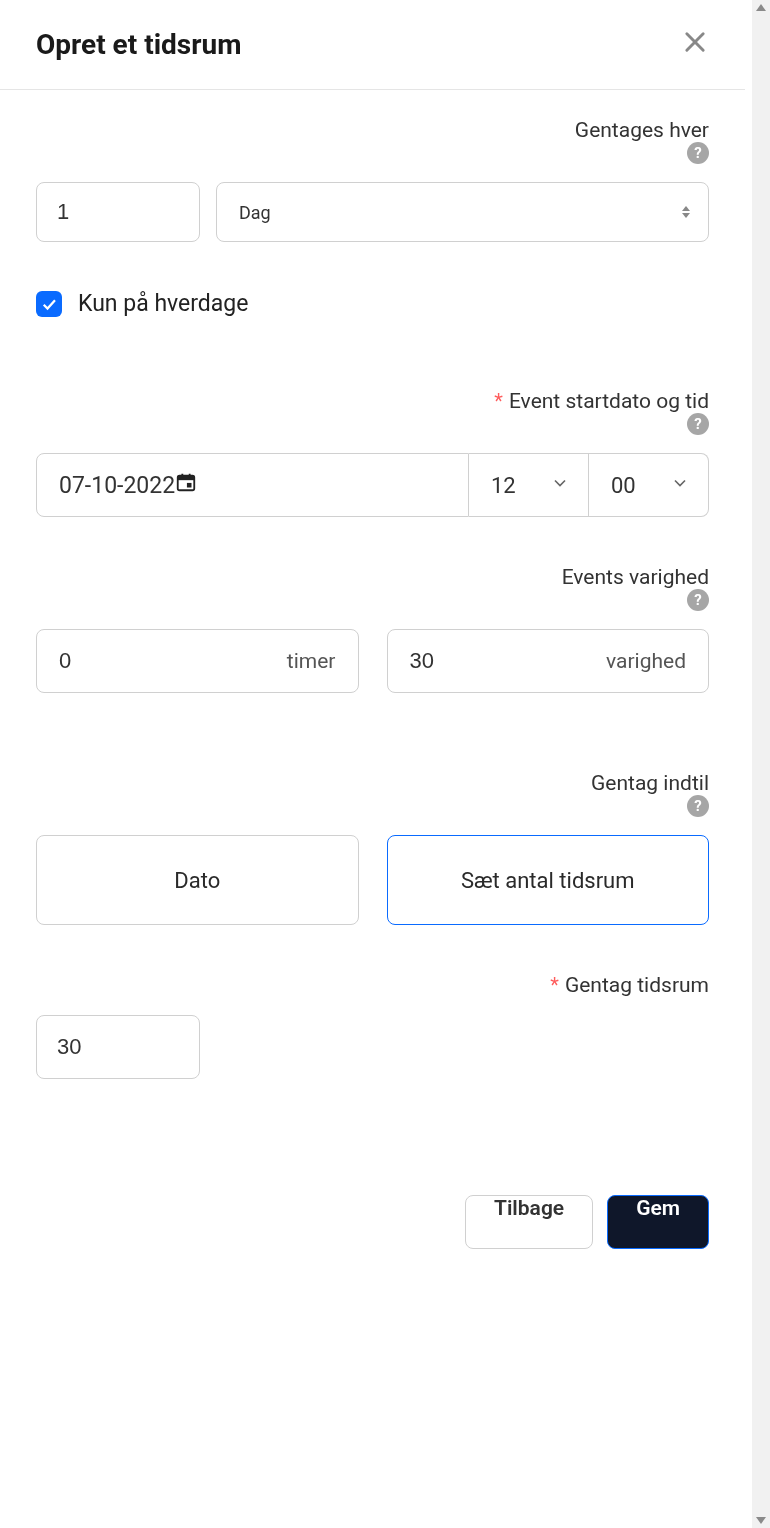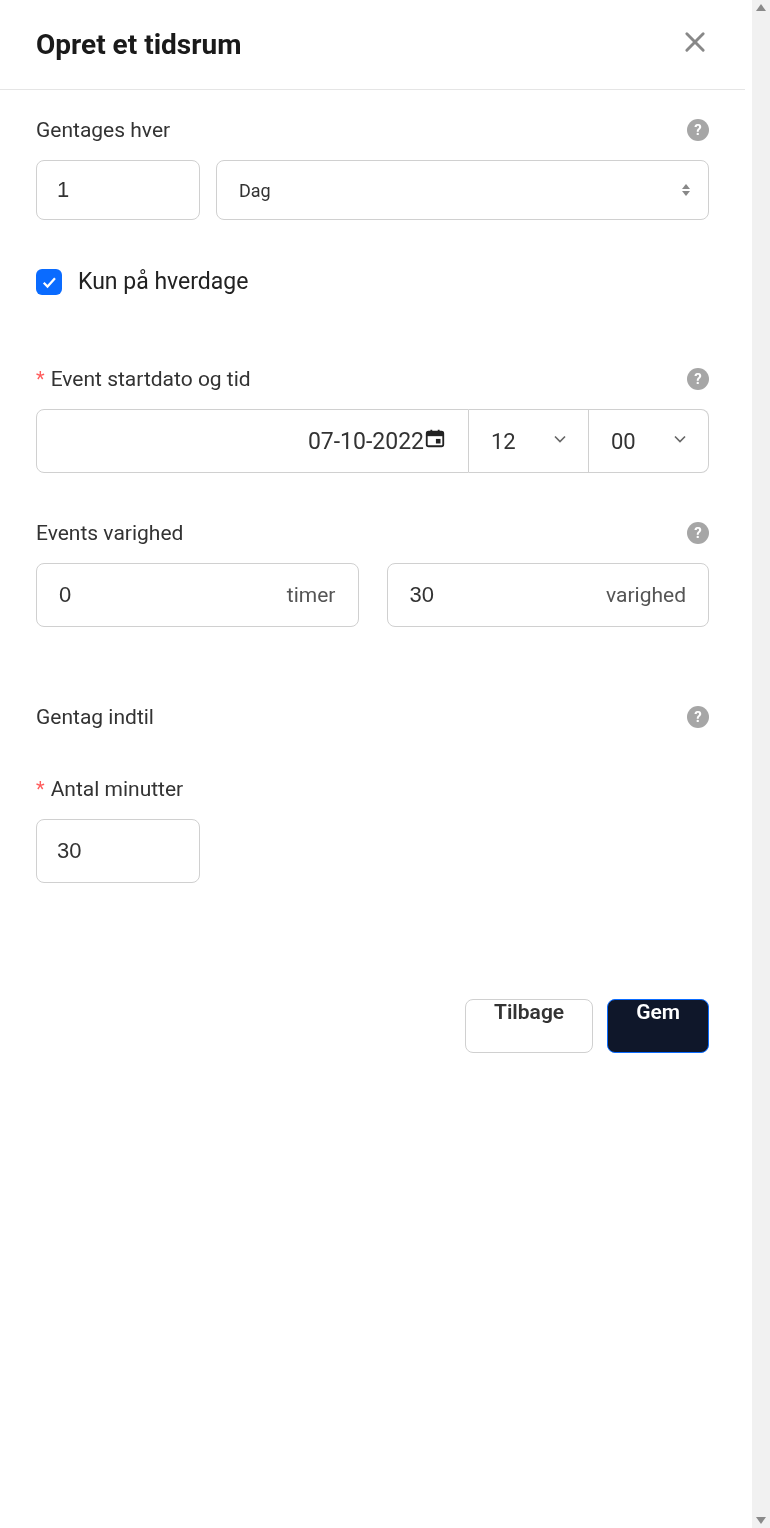"Gentages hver" .field-label-row { align-items: center -> flex-end; flex-direction: none -> column }
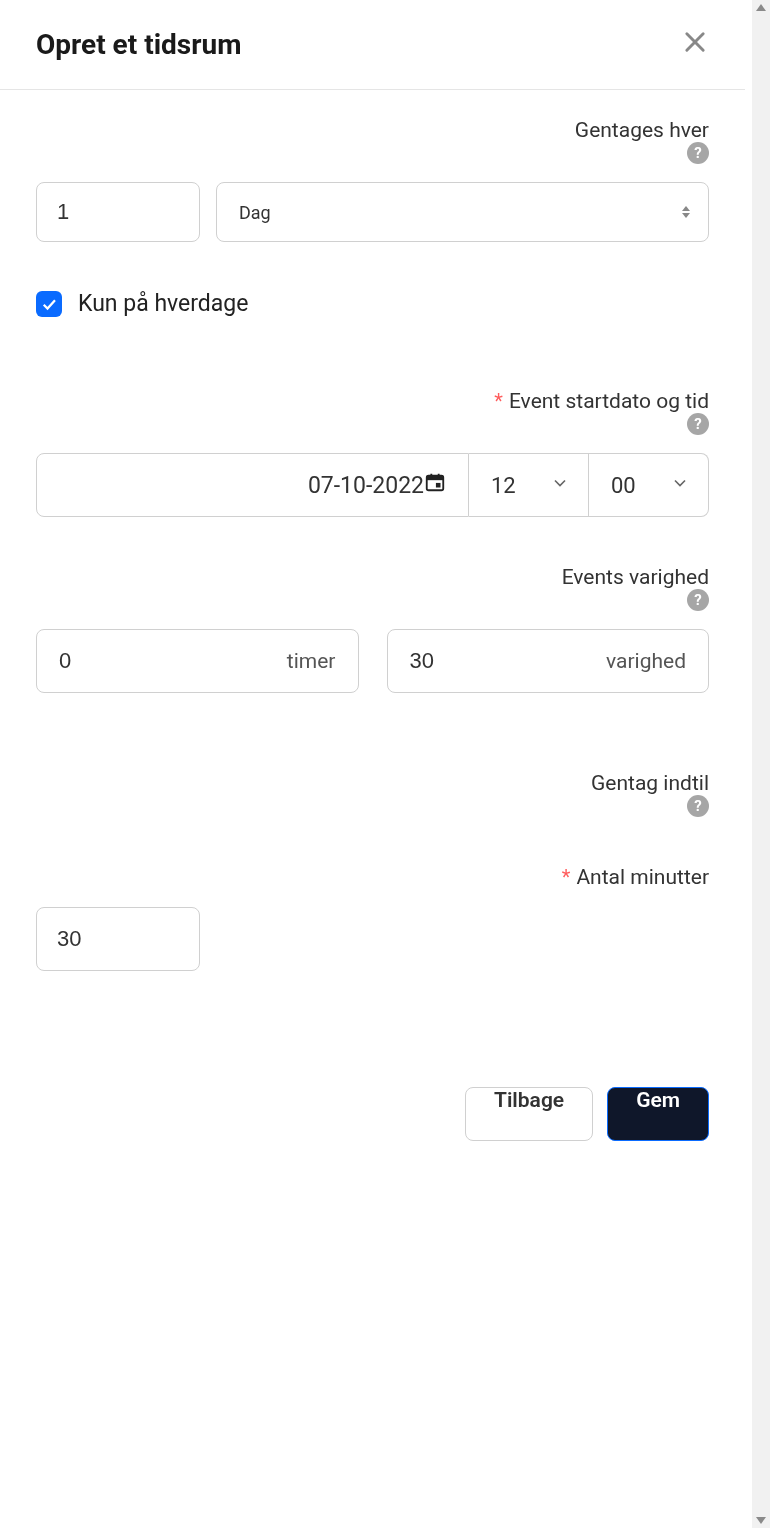"07-10-2022" .date-input-wrap { justify-content: flex-end -> flex-start }
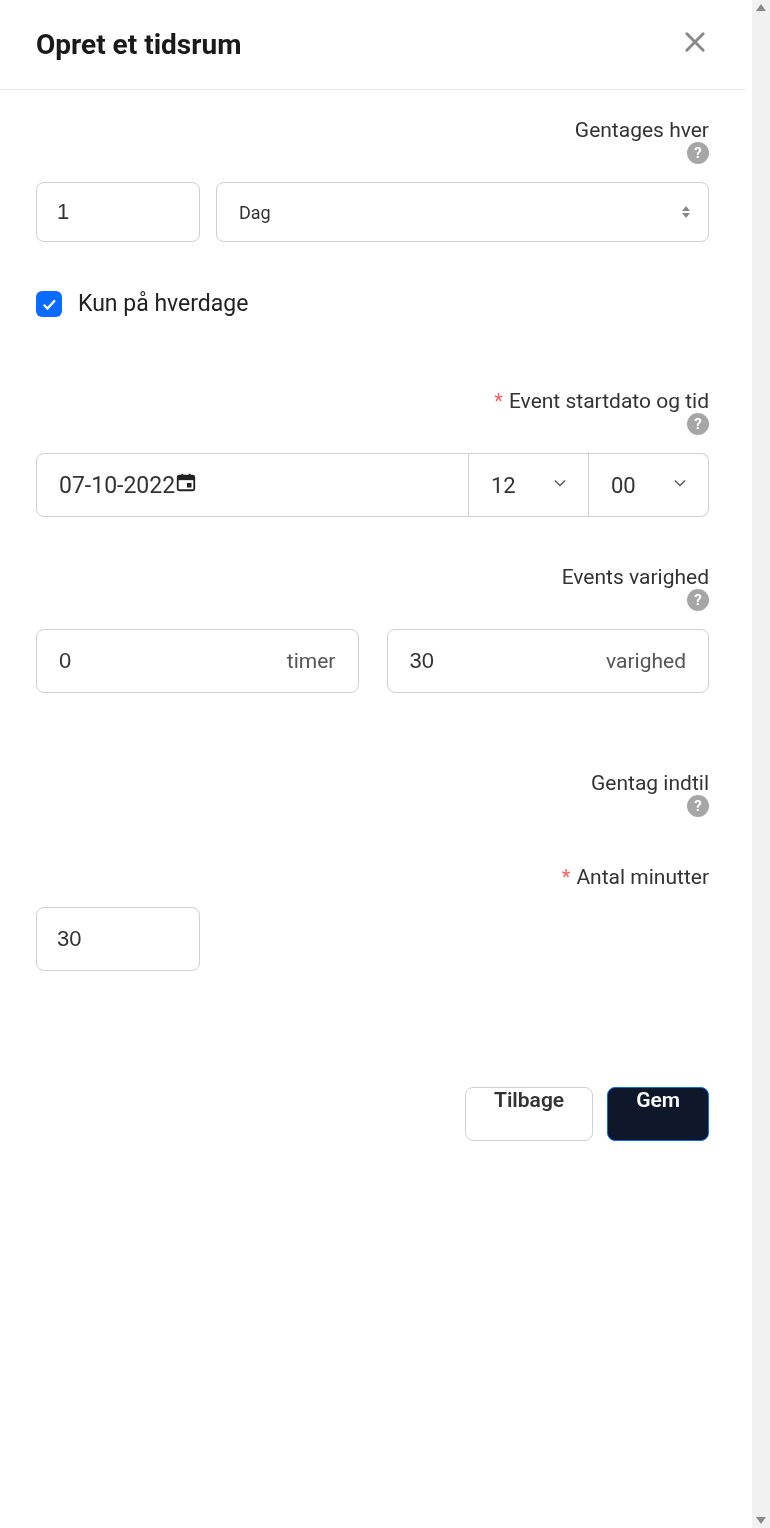"Dato" div.toggle-row { html: none -> <div> <div> <span>Dato</span> </div> <div> <span>Sæt antal tidsrum</span> </div> </div> }
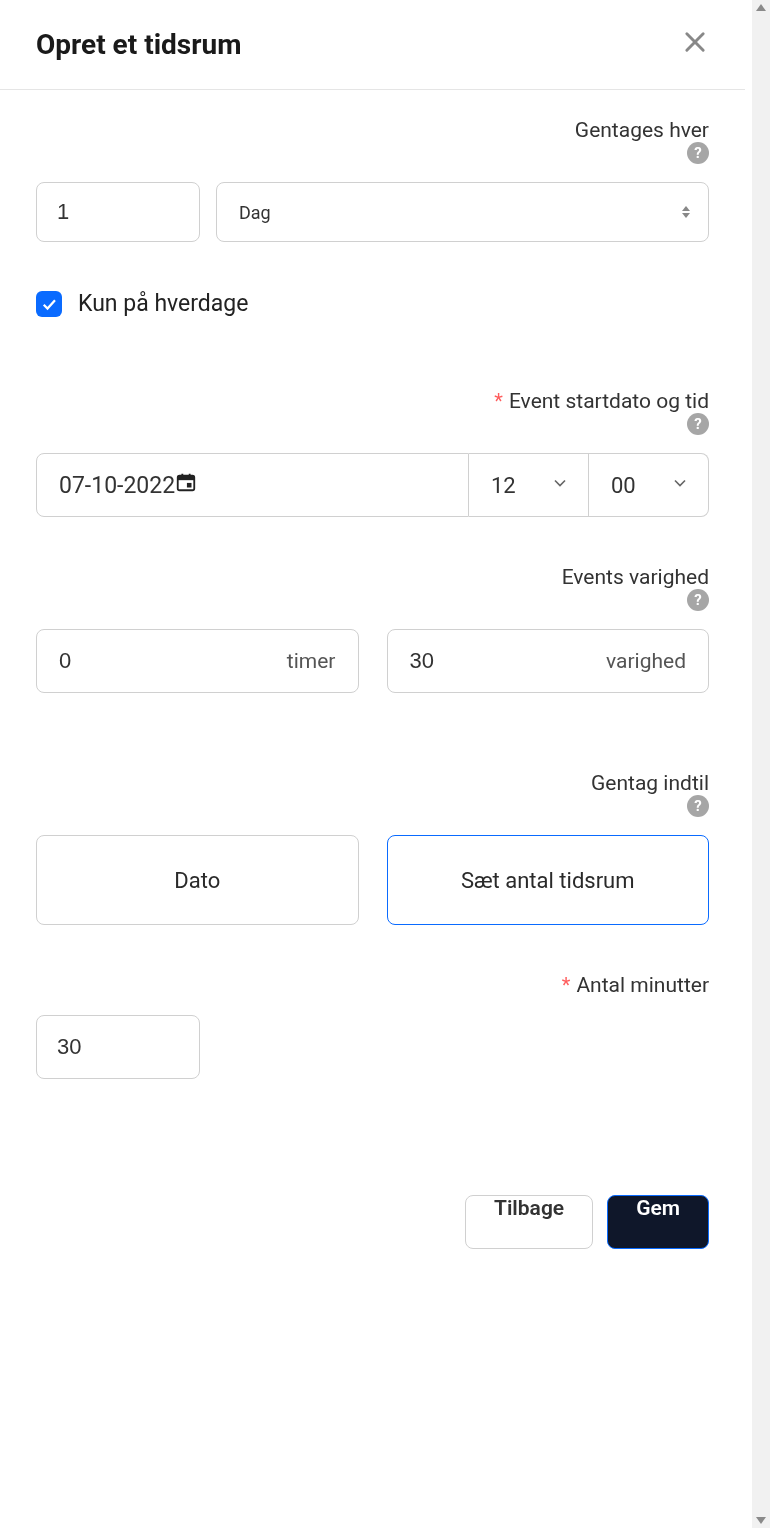"Antal minutter" span { text: Antal minutter -> Gentag tidsrum }
